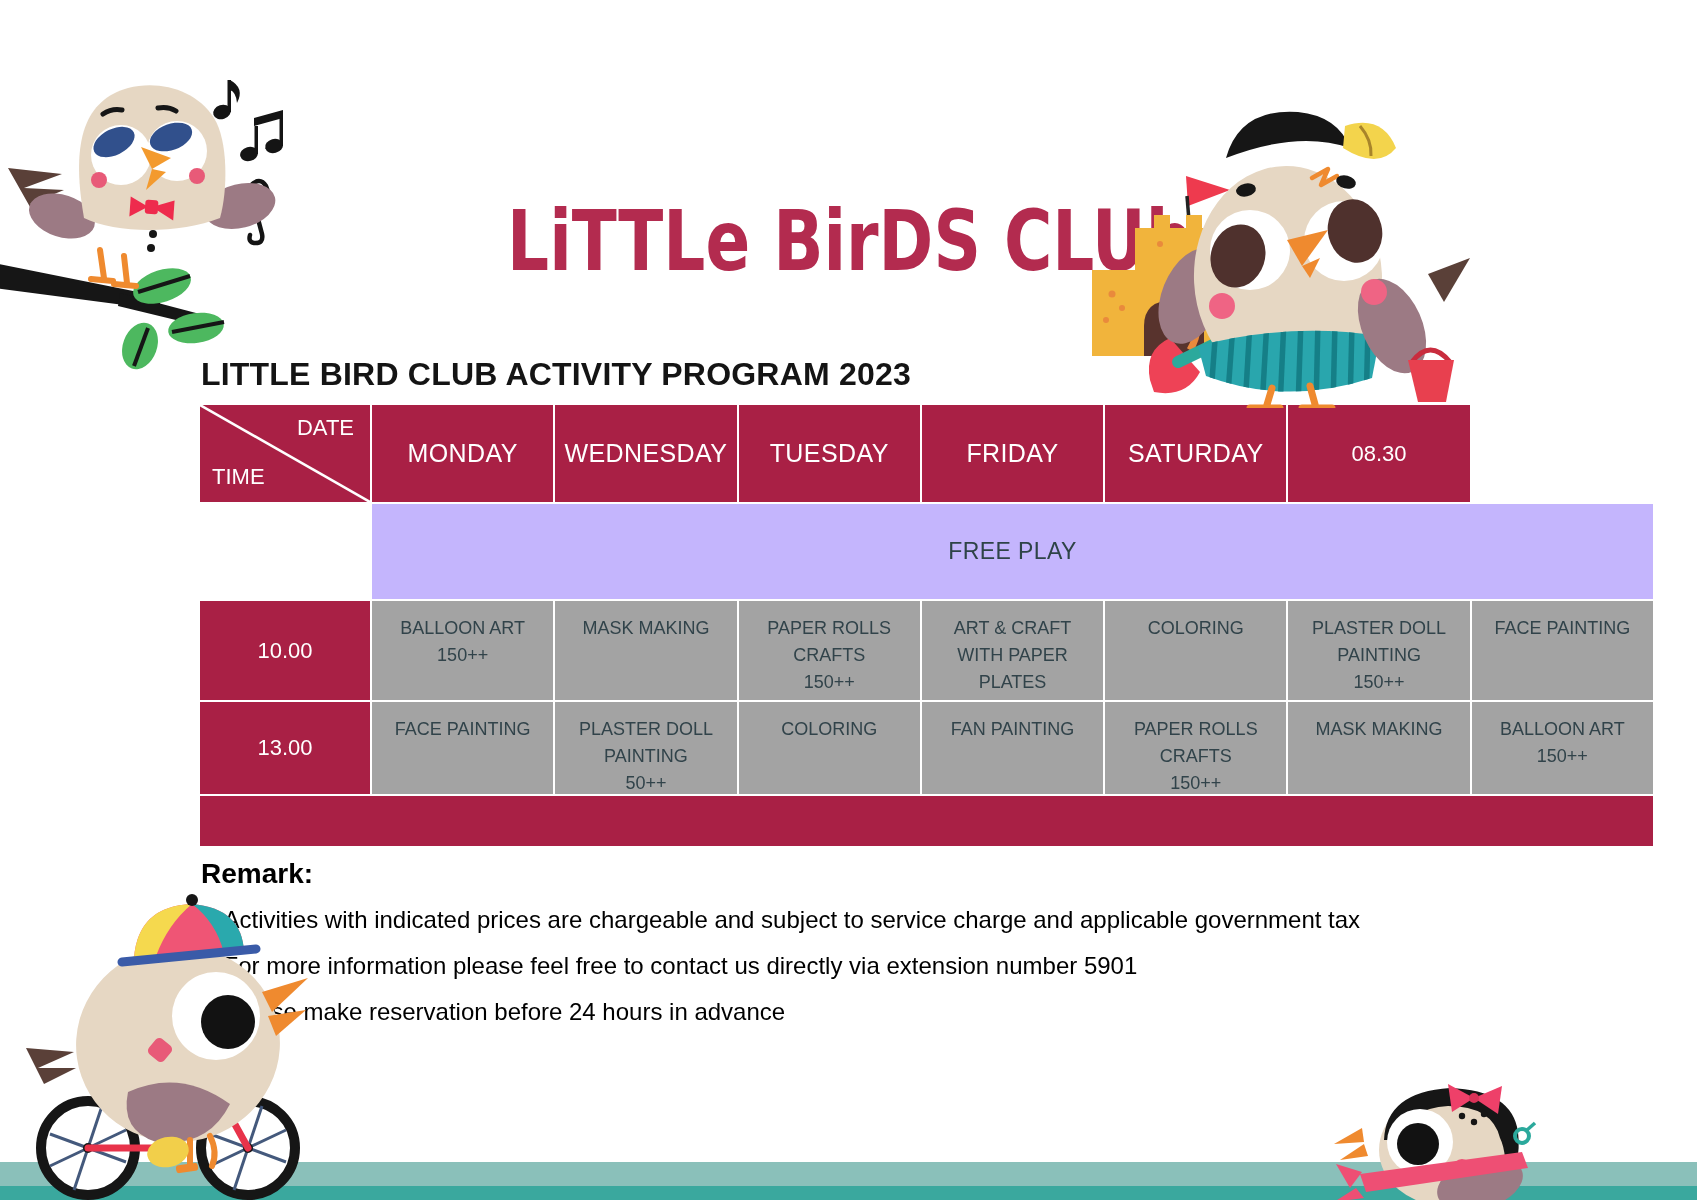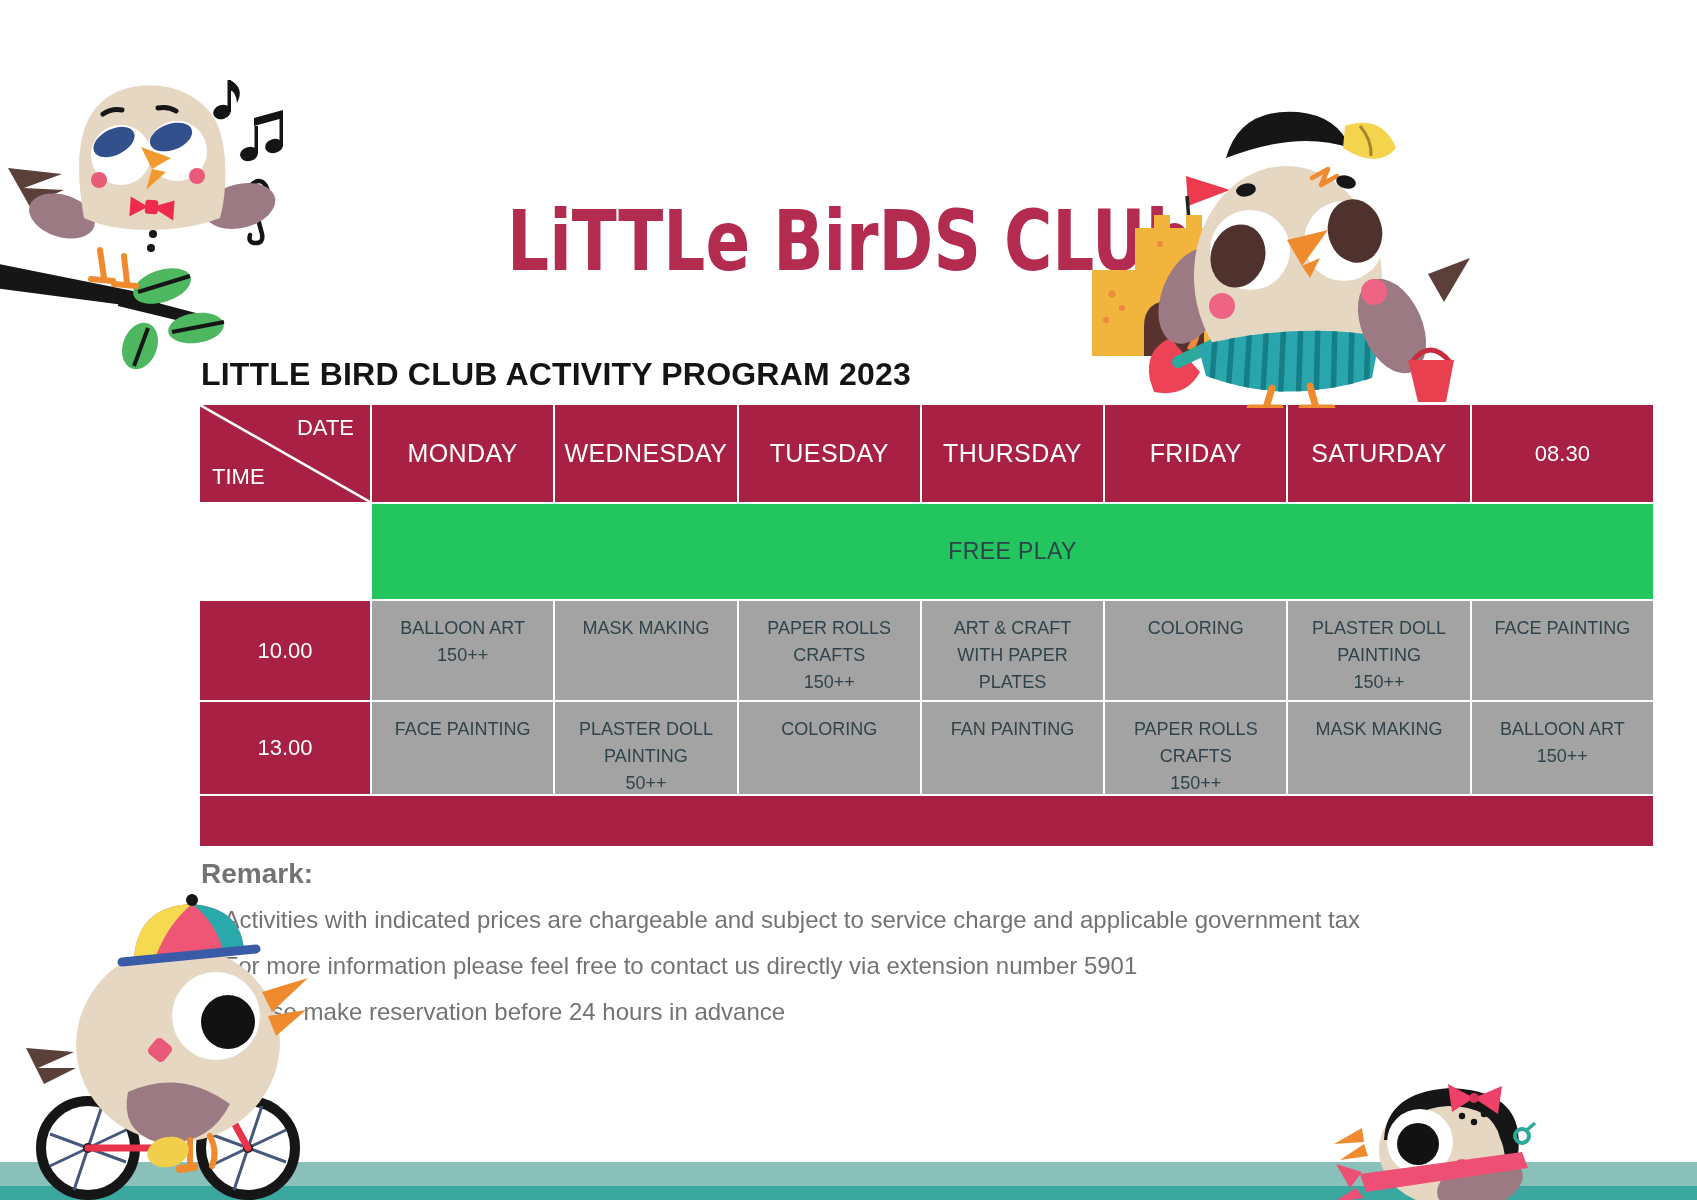"THURSDAY" div.hdr { html: <div>THURSDAY</div> -> none }
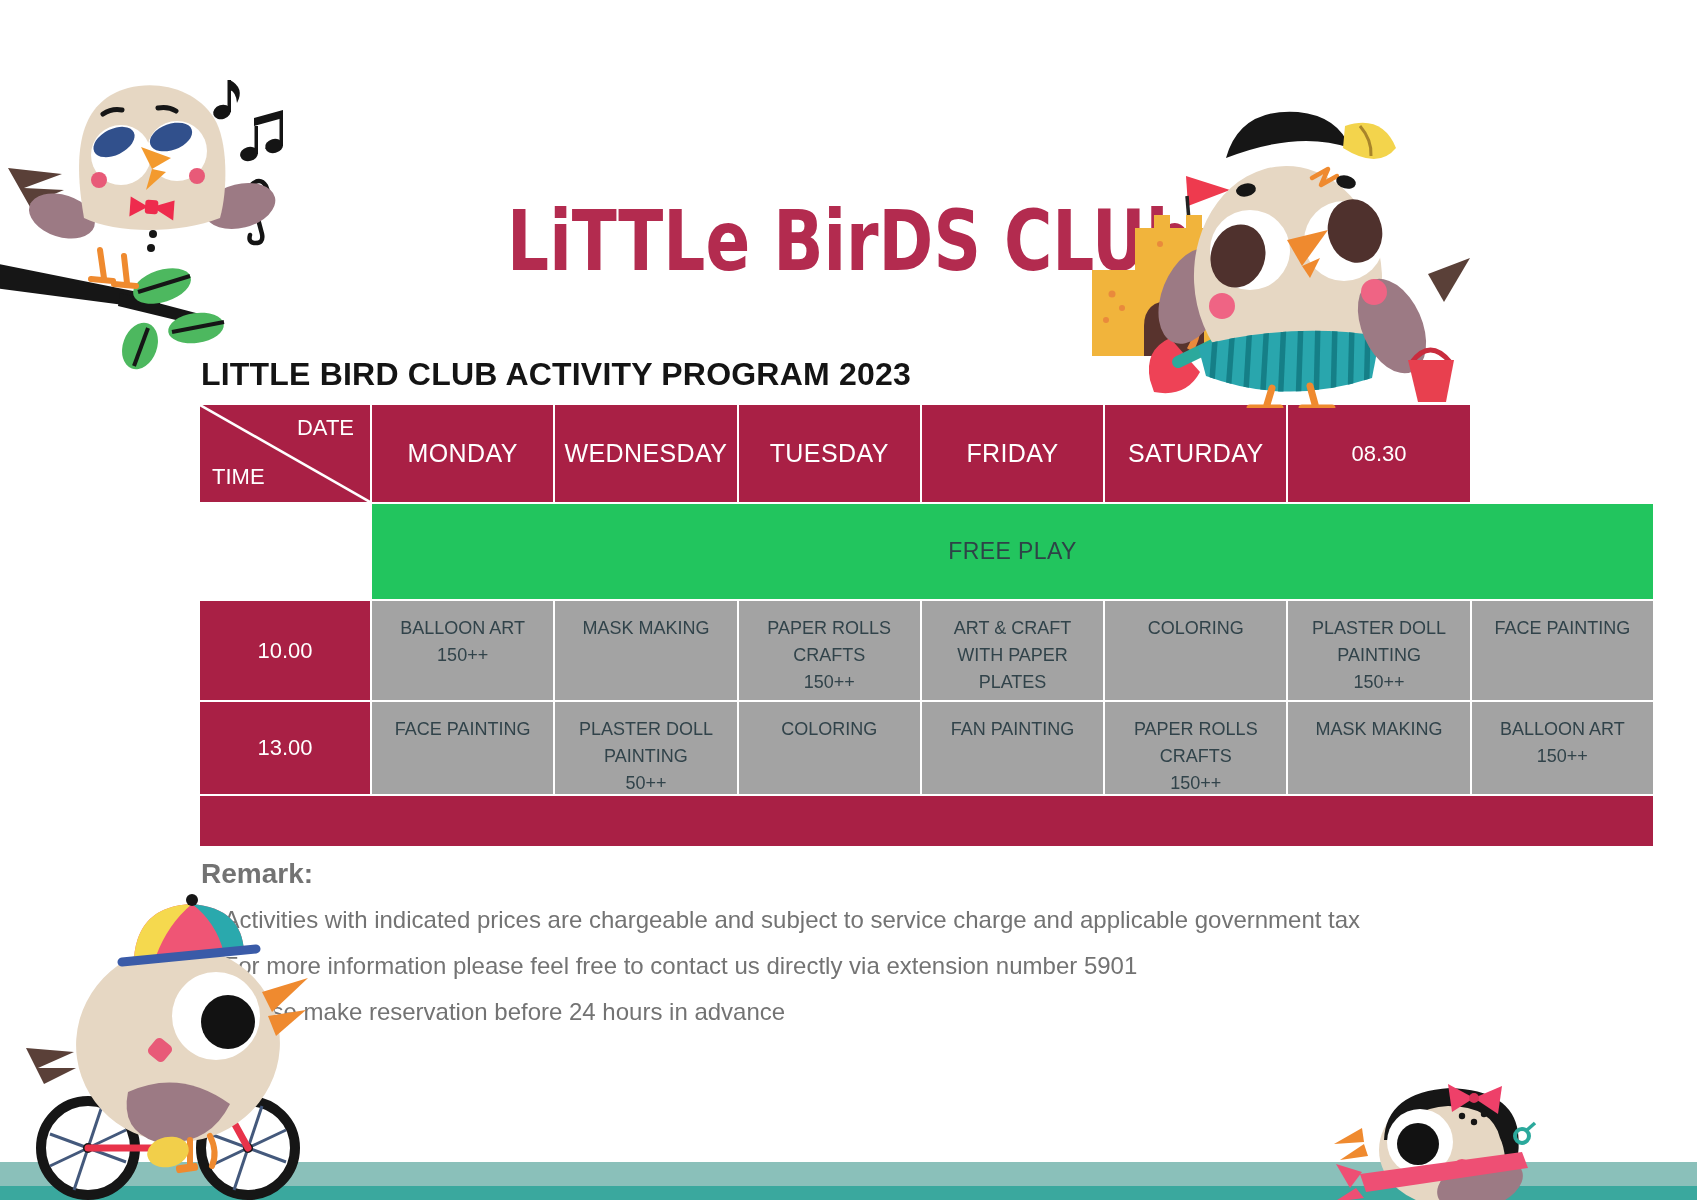"FREE PLAY" .freeplay { background: #22c55e -> #c4b5fd }
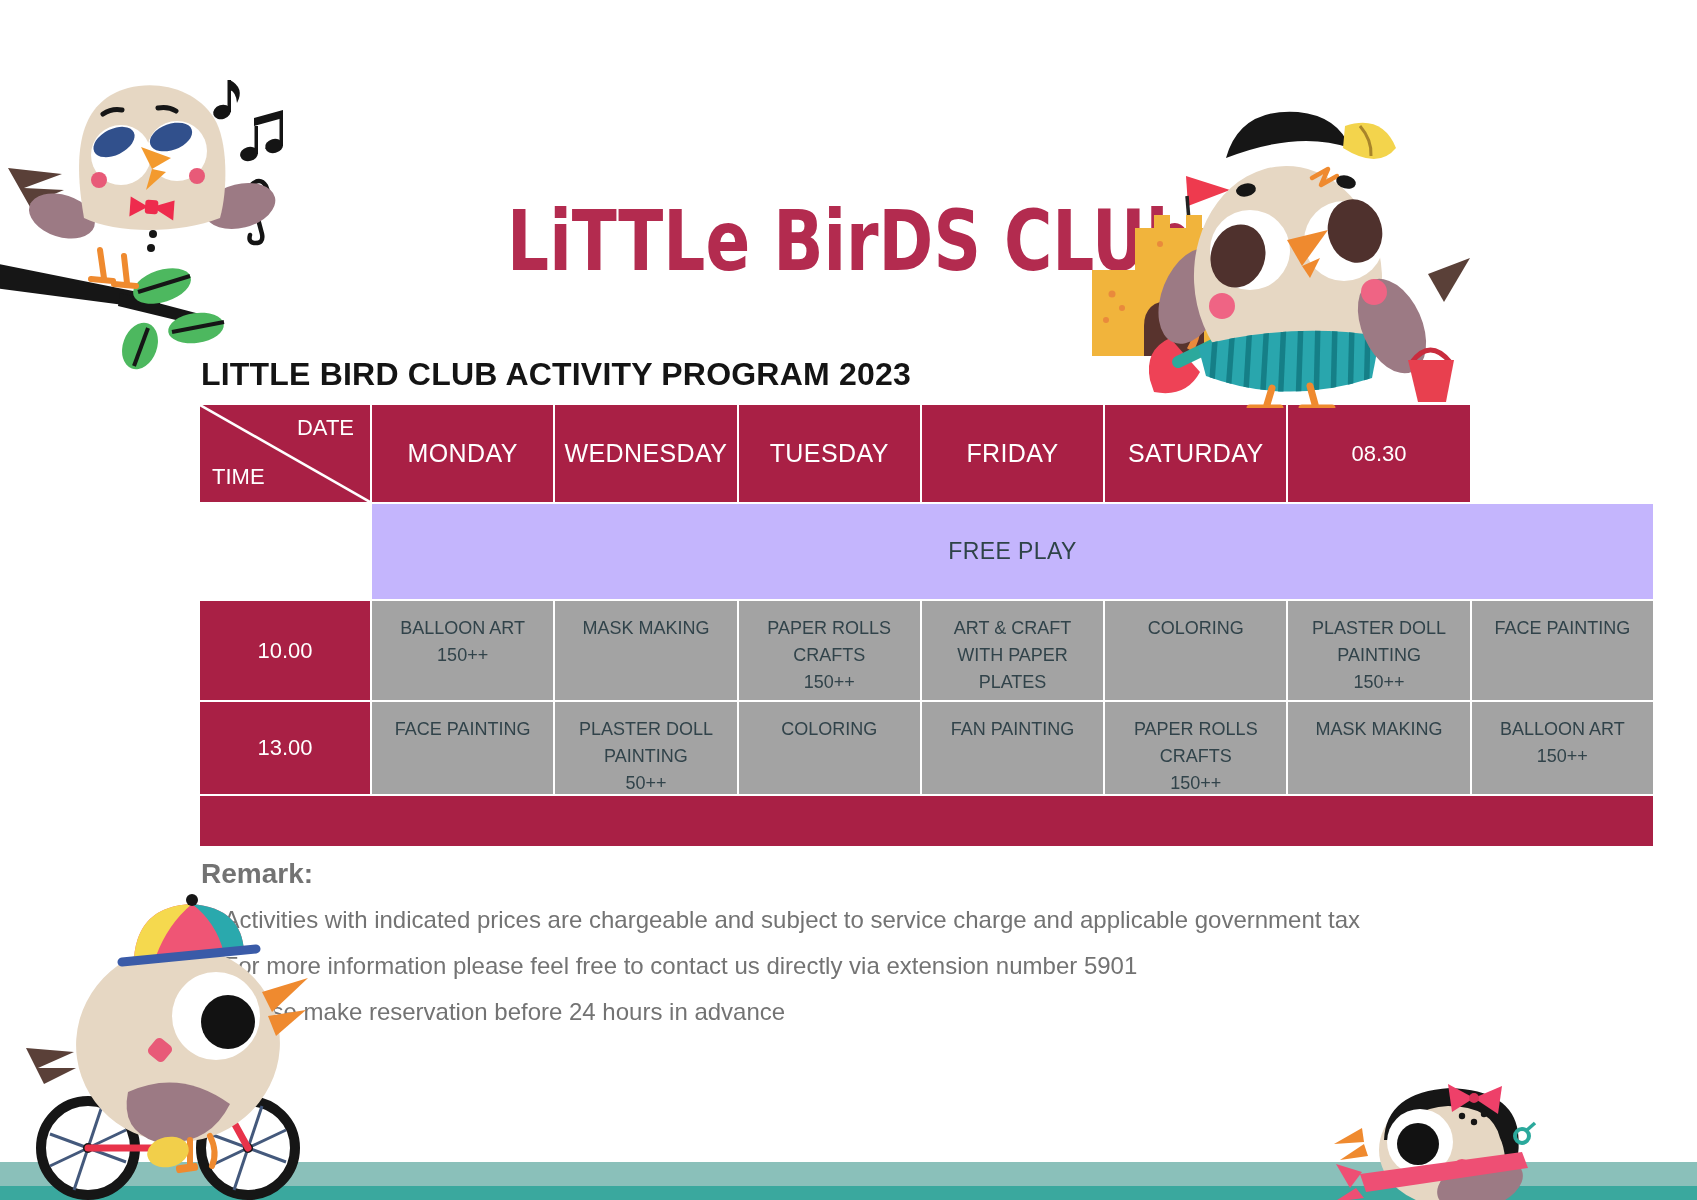"Remark:" .remark { color: #737373 -> #000000 }
